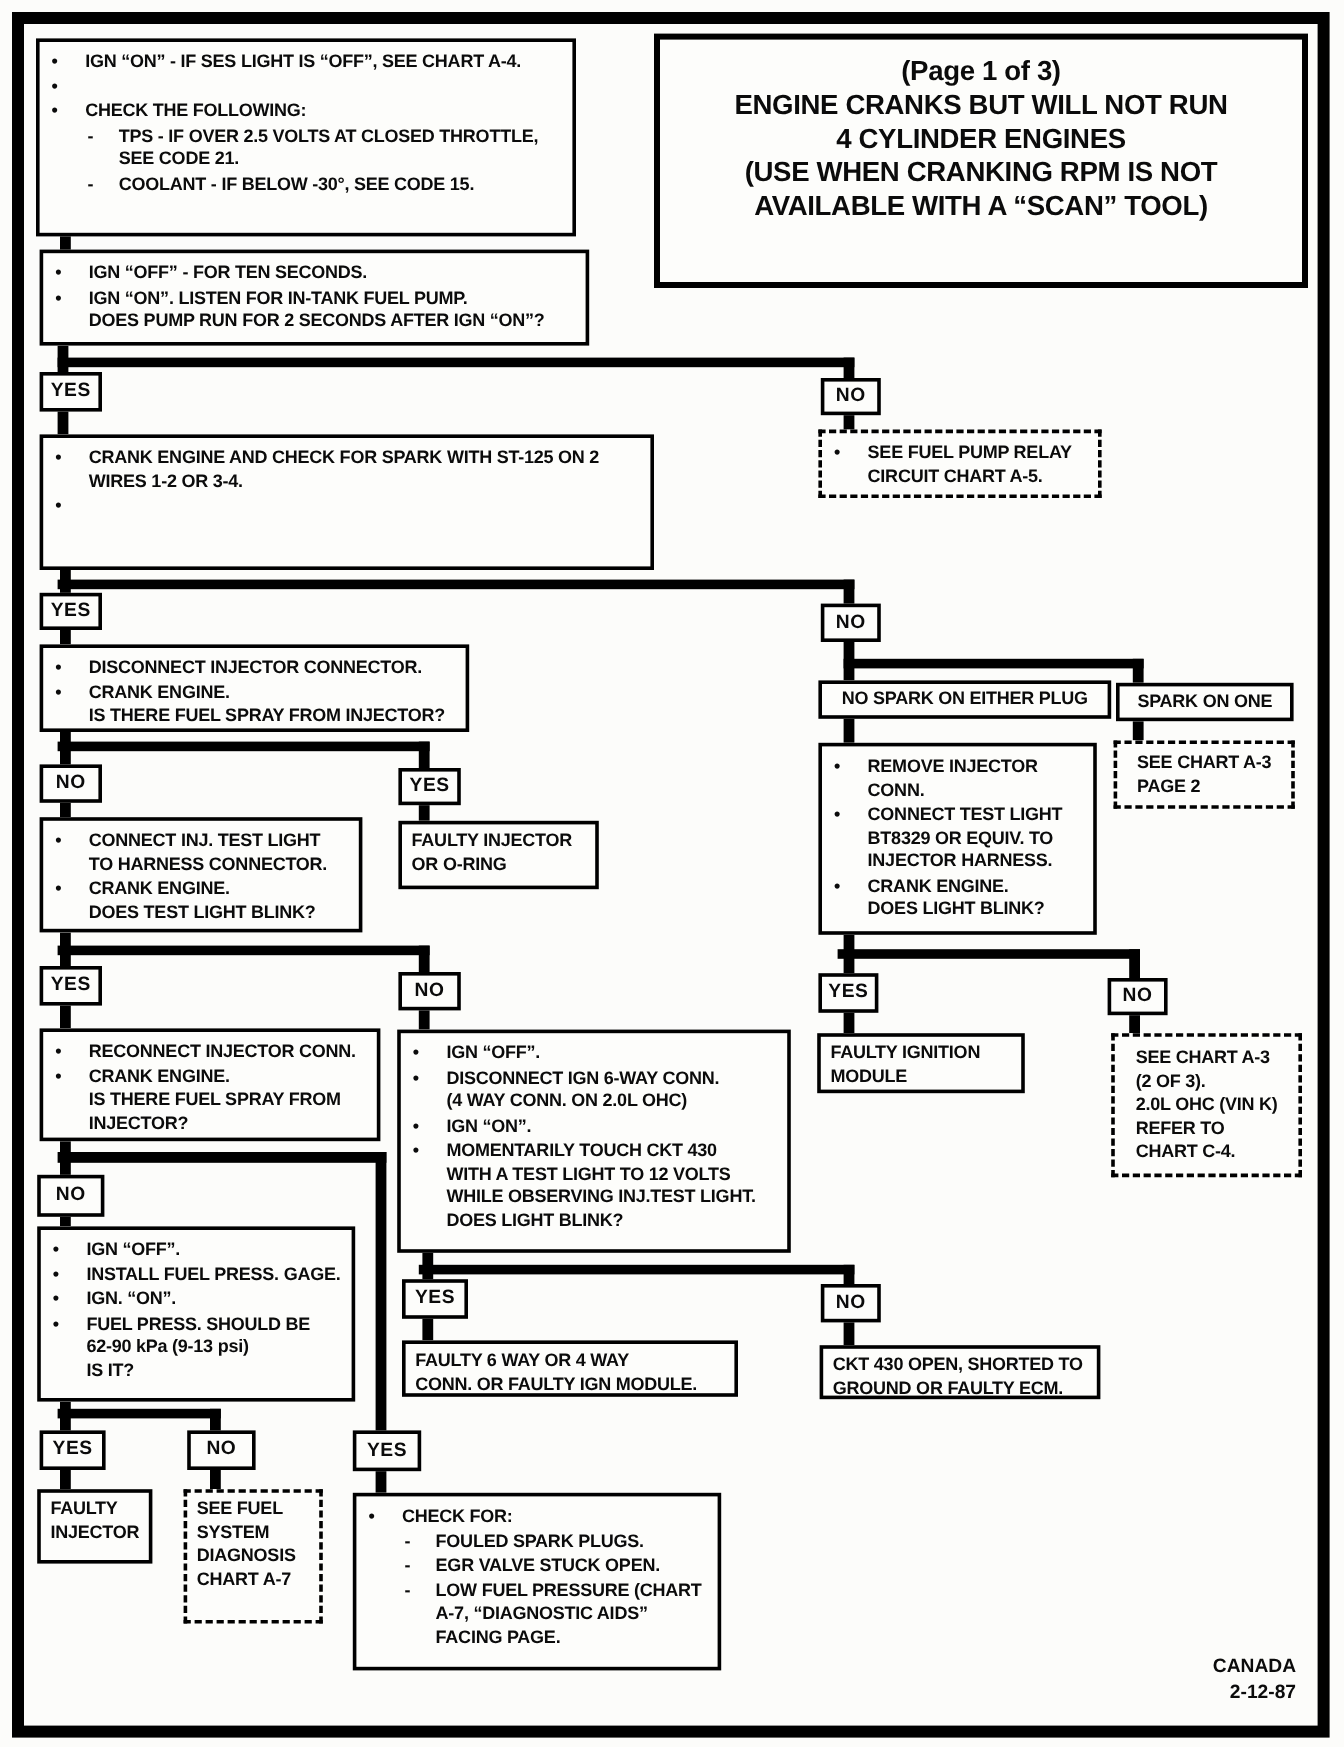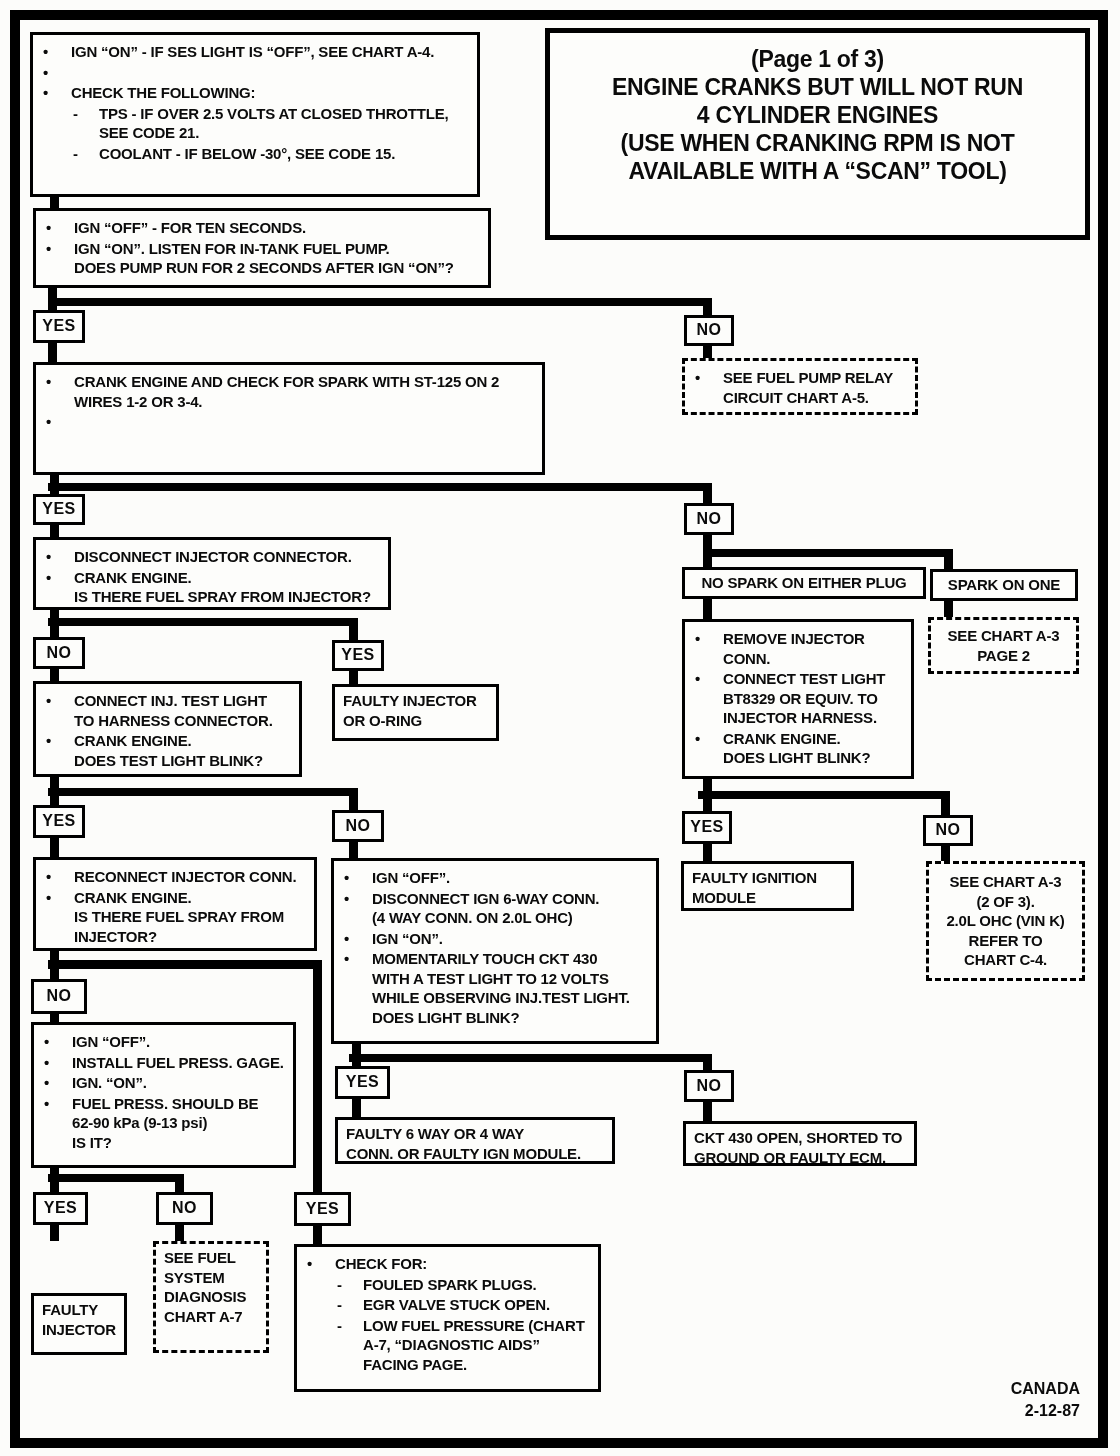"NO SPARK ON EITHER PLUG" .cbox { text-align: center -> left }
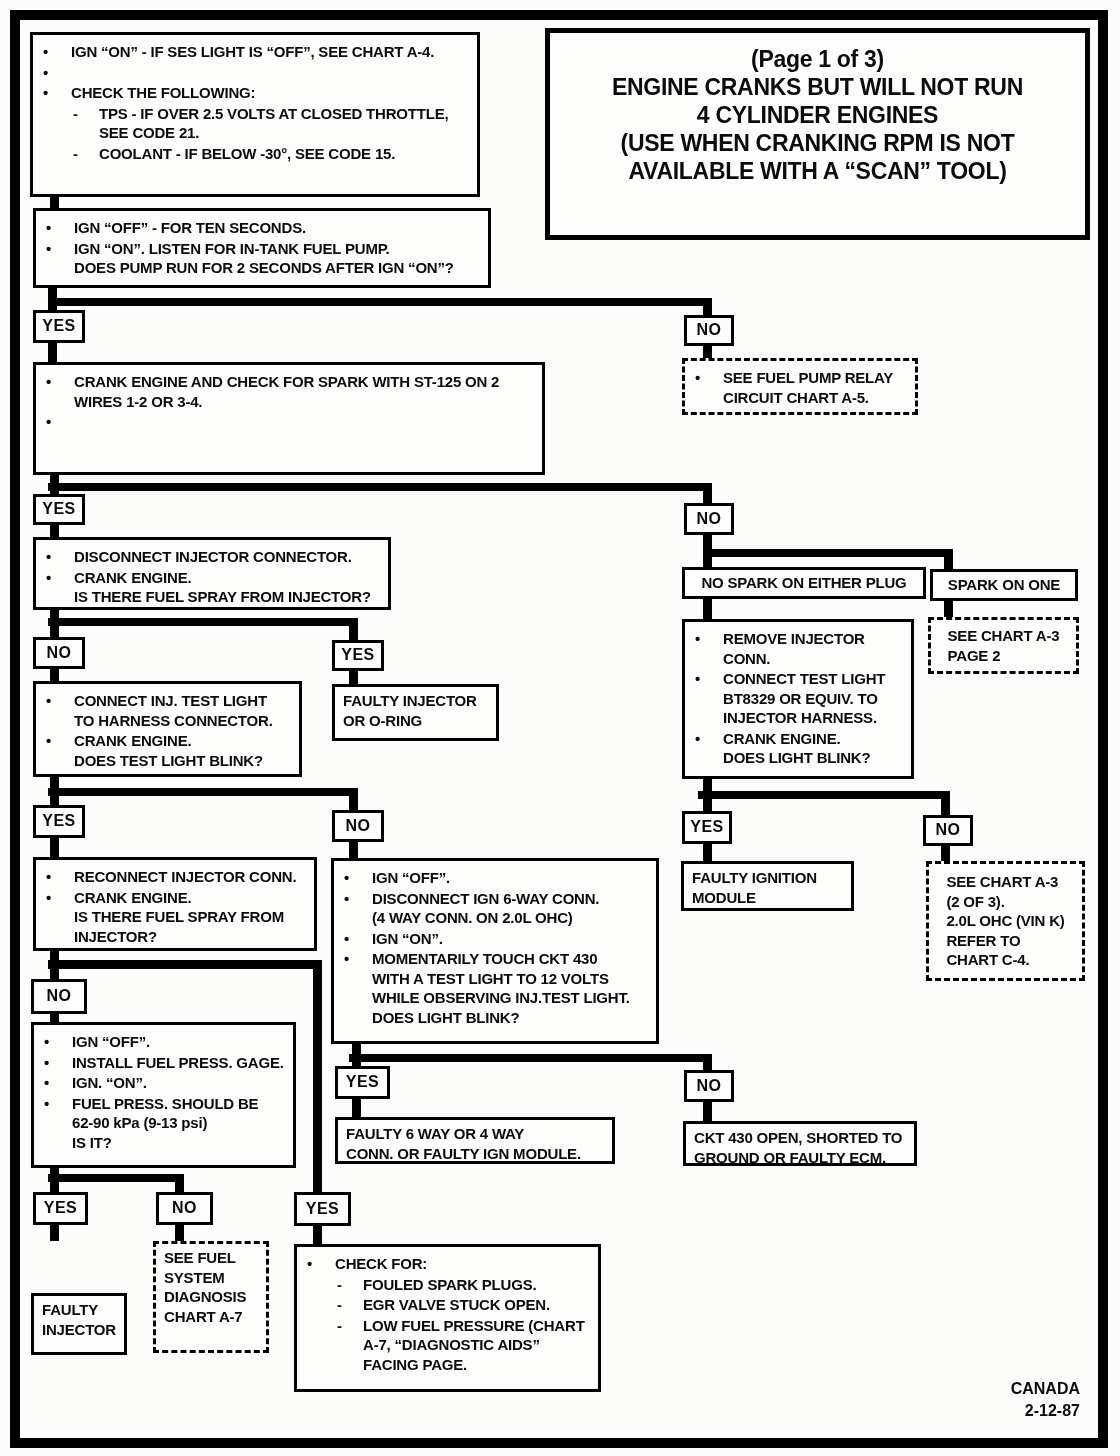"FAULTY" div.node { top: 1293px -> 1241px }
